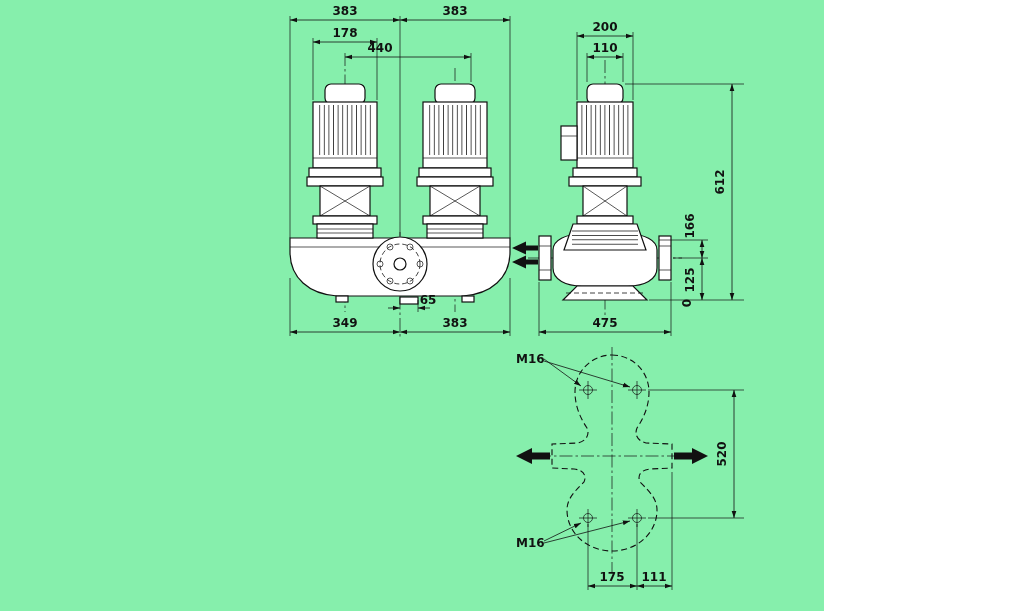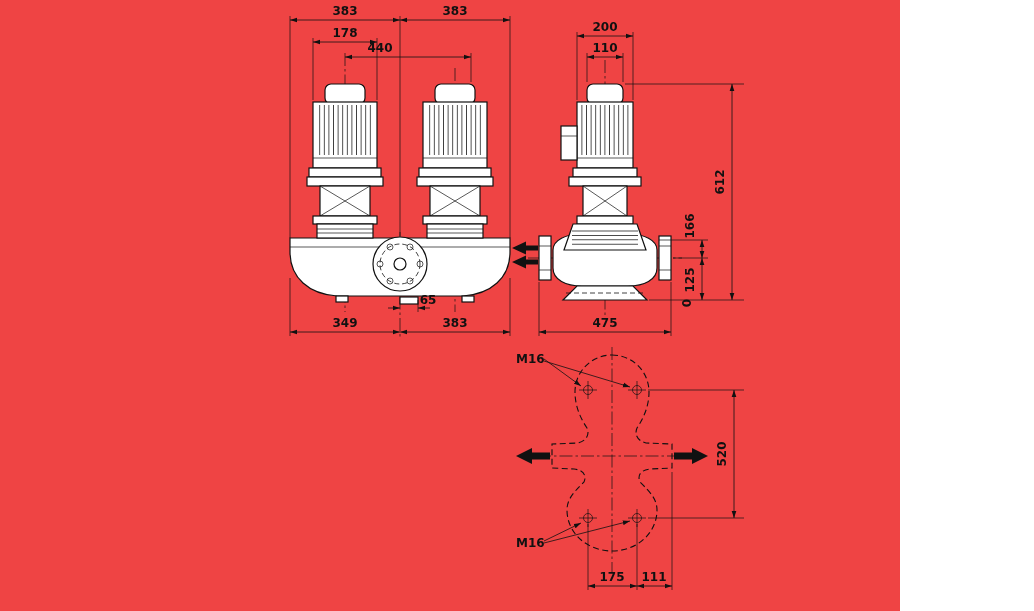"383" .stage { background: #ef4444 -> #86efac; width: 900px -> 824px }
